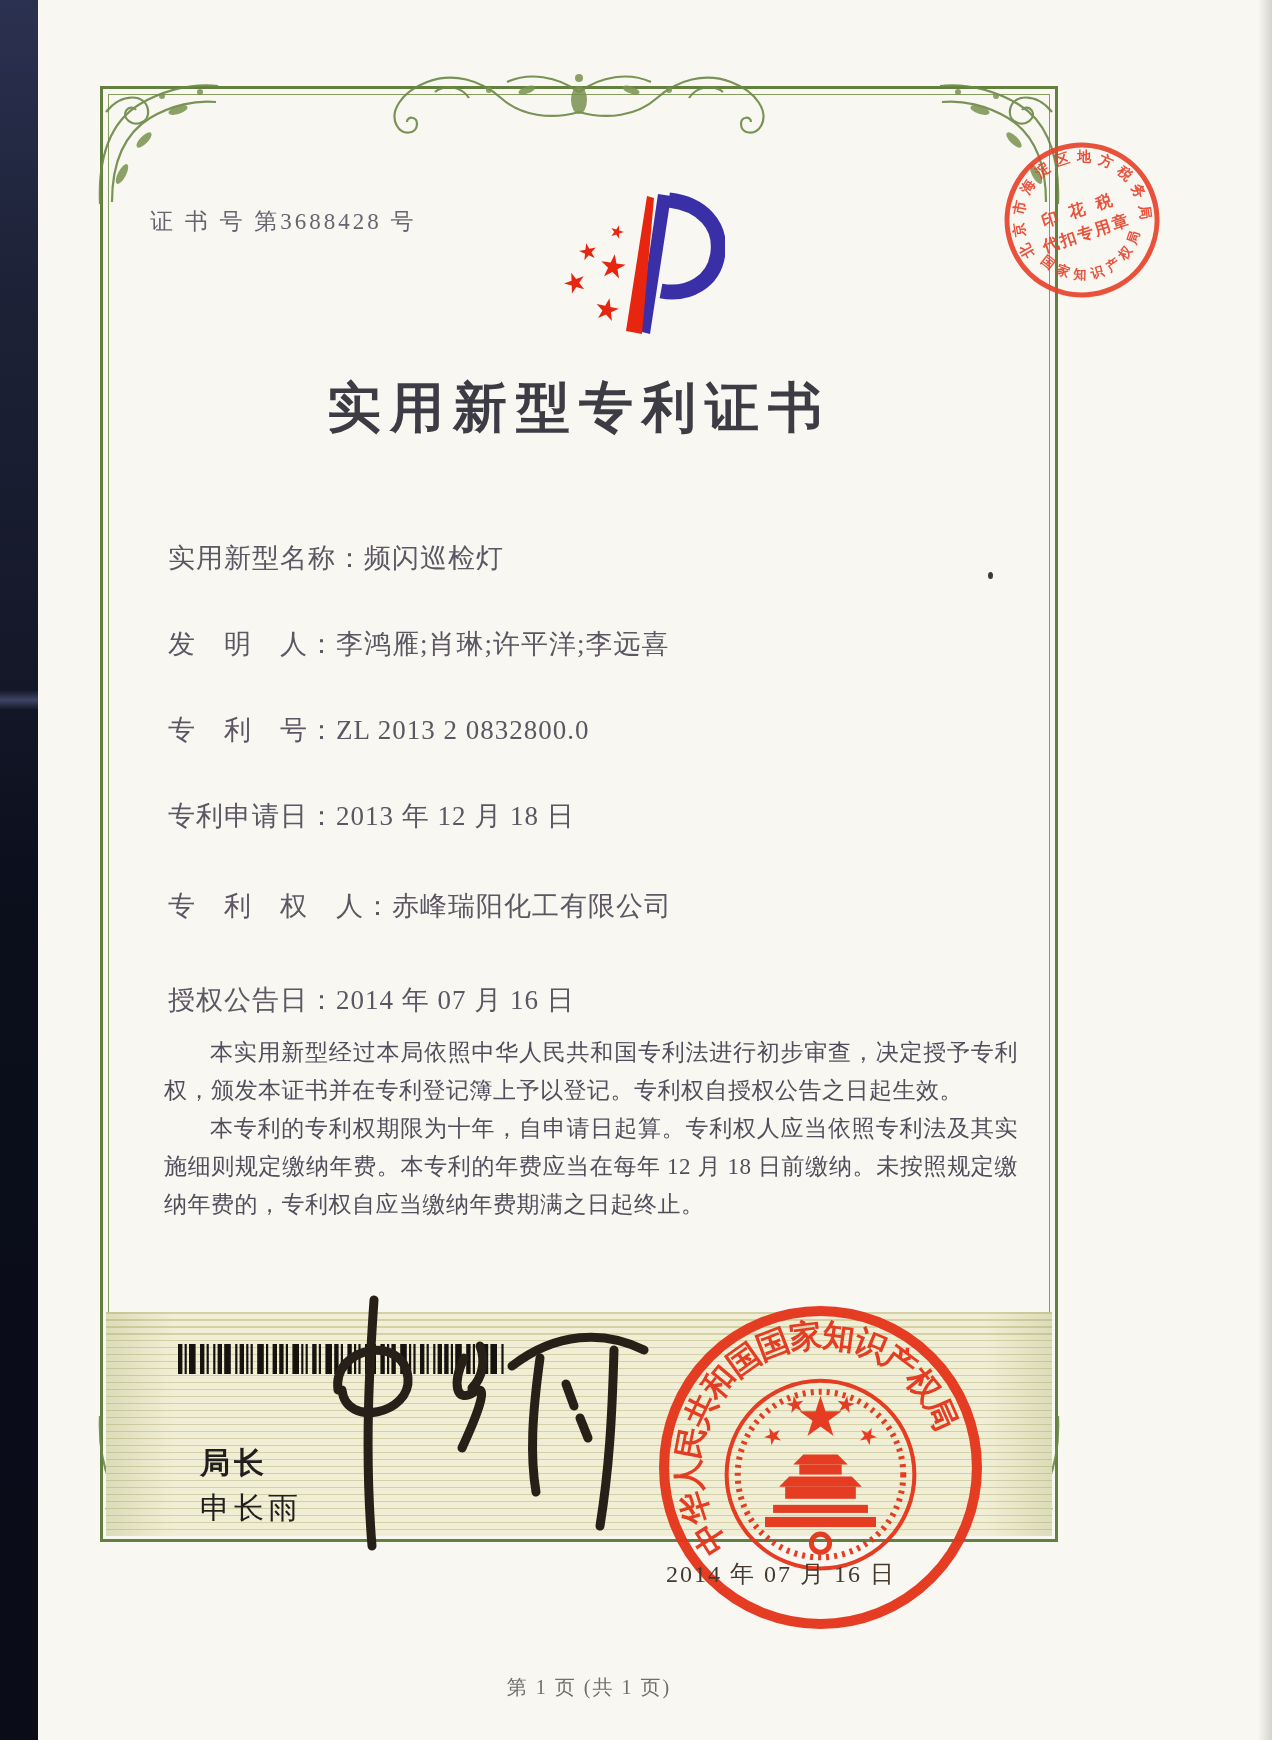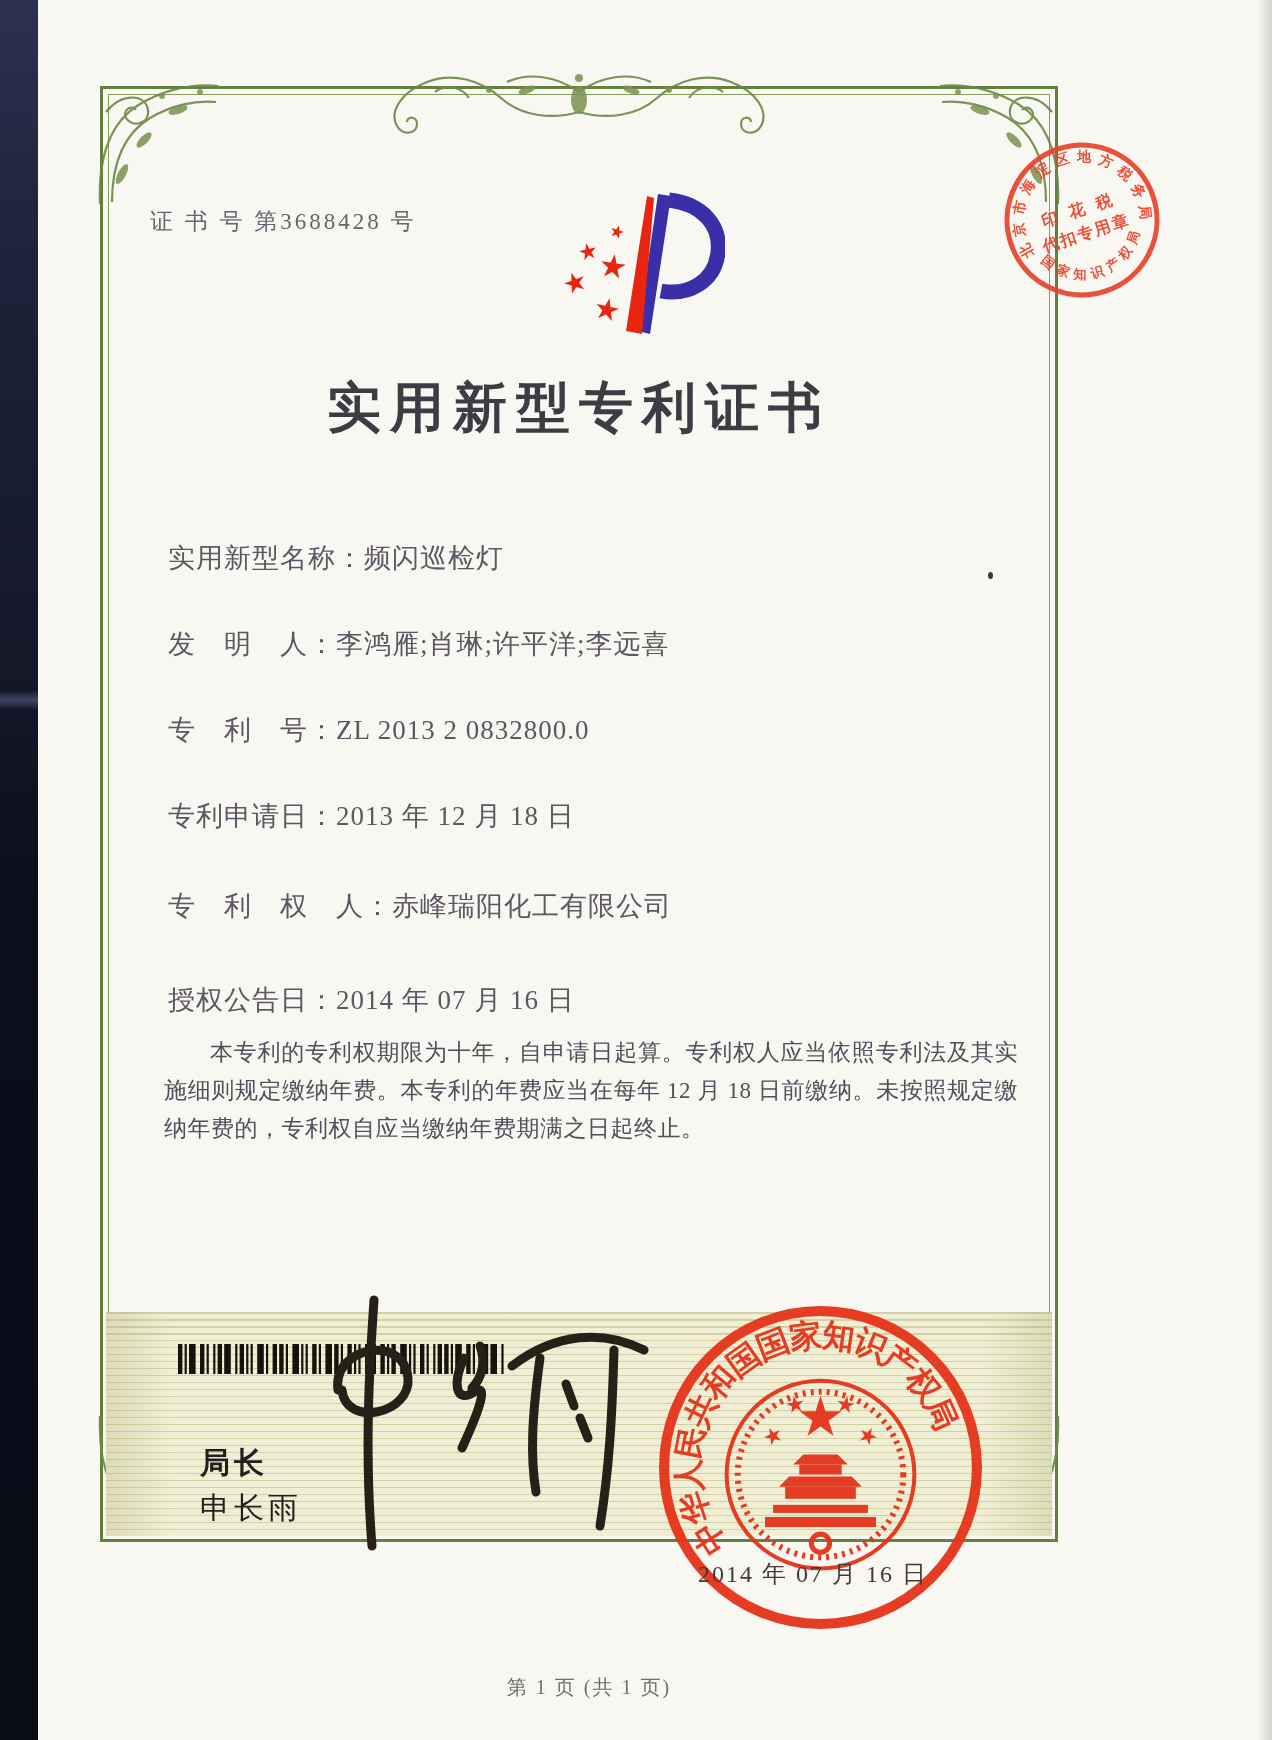"本实用新型经过本局依照中华人民共和国专利法进行初步审查，决定授予专利权，颁发本证" p { html: none -> <p>本实用新型经过本局依照中华人民共和国专利法进行初步审查，决定授予专利权，颁发本证书并在专利登记簿上予以登记。专利权自授权公告之日起生效。</p> }
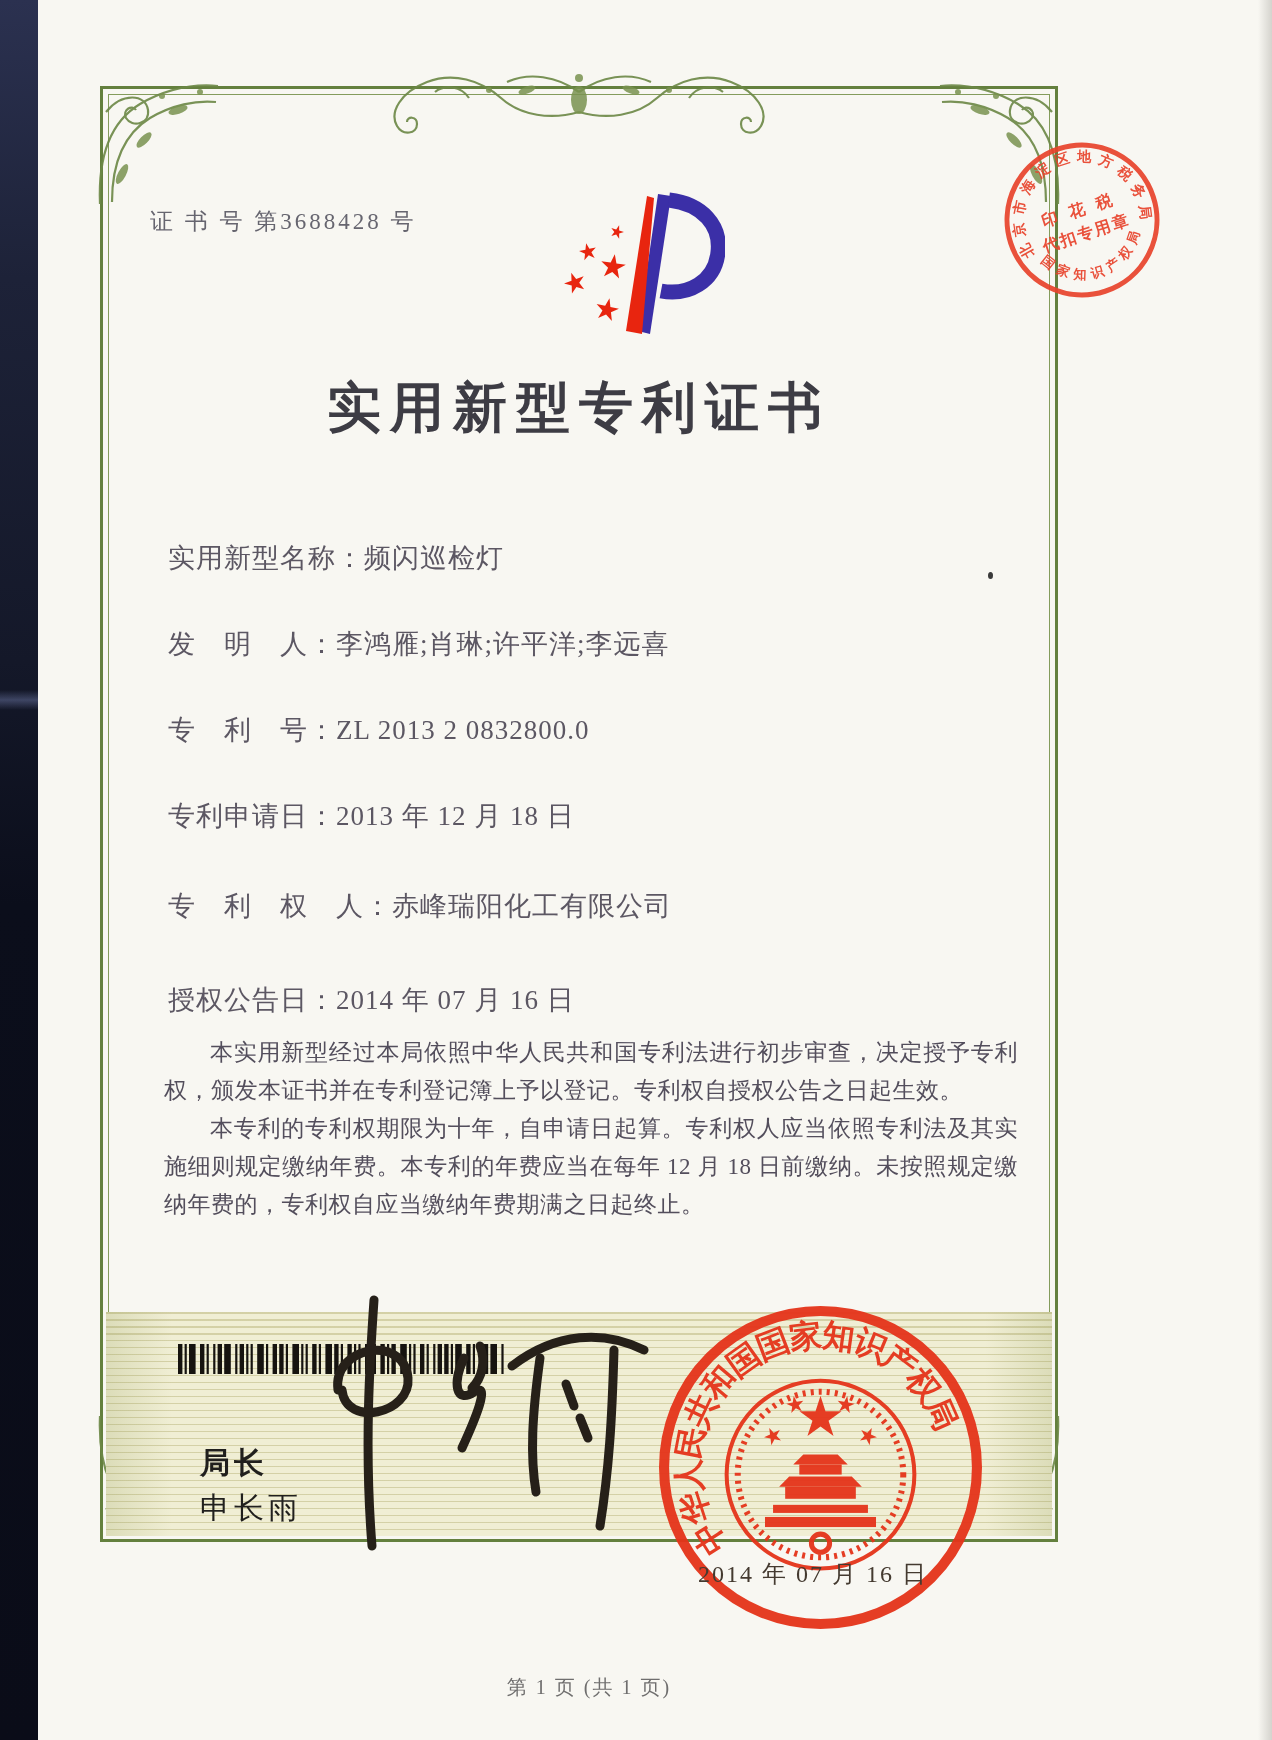"2014 年 07 月 16" .seal-date { left: 698px -> 666px }
